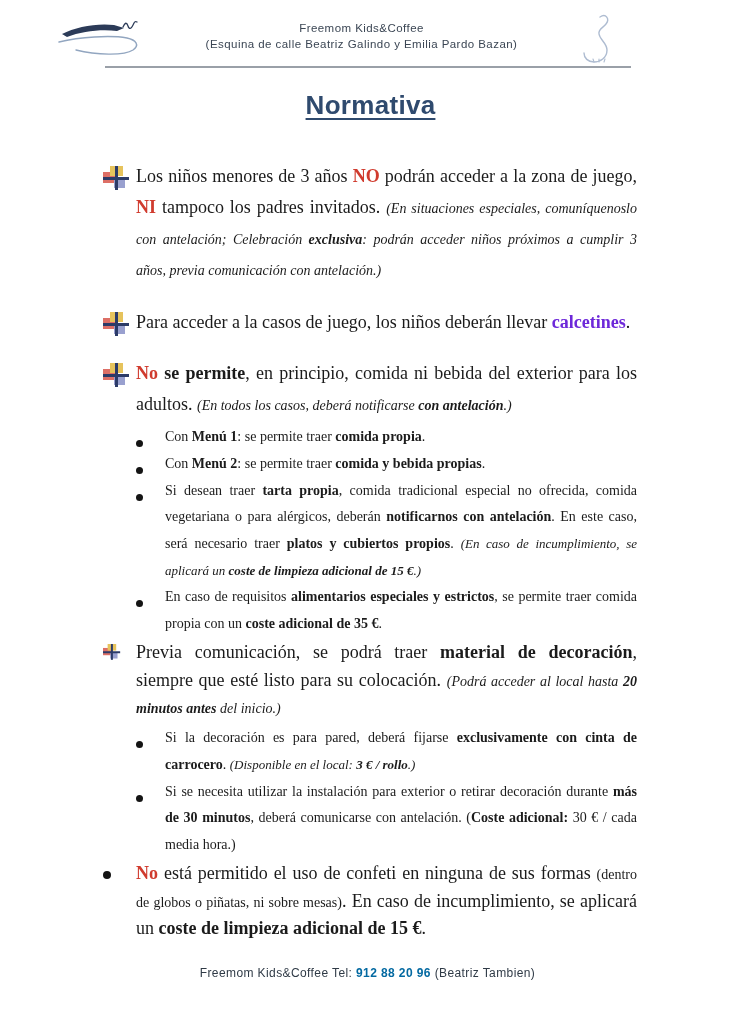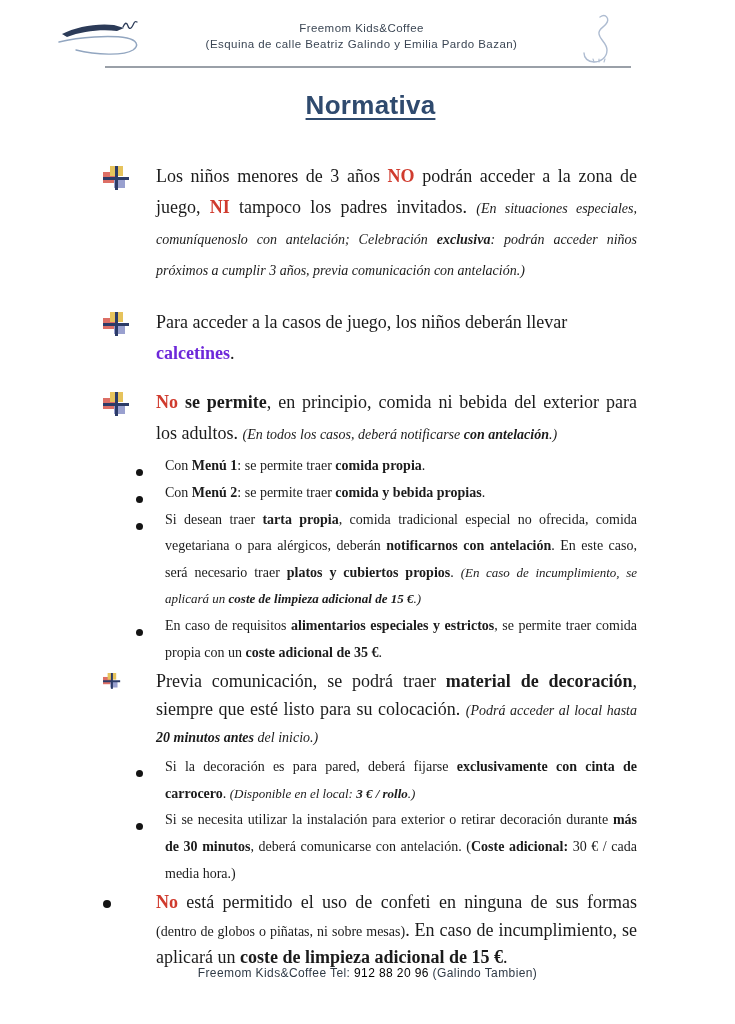"Los niños menores de 3" .item-main p { margin-left: 20px -> none }
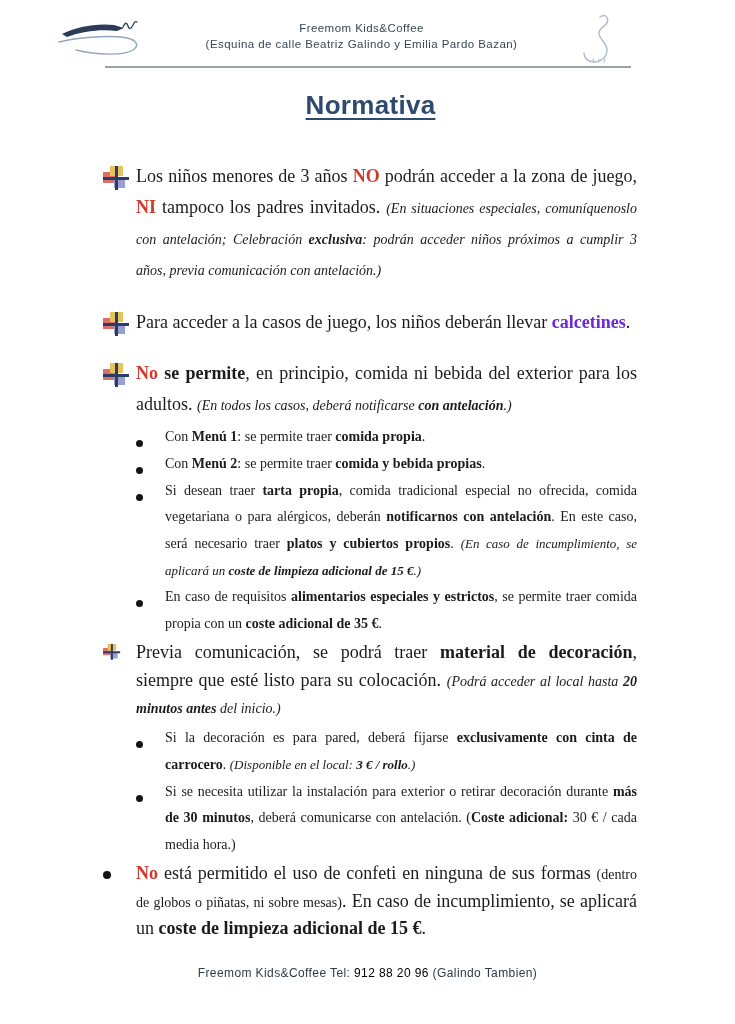"912 88 20 96" .sg-phone { color: #000000 -> #0369a1; font-weight: none -> bold }
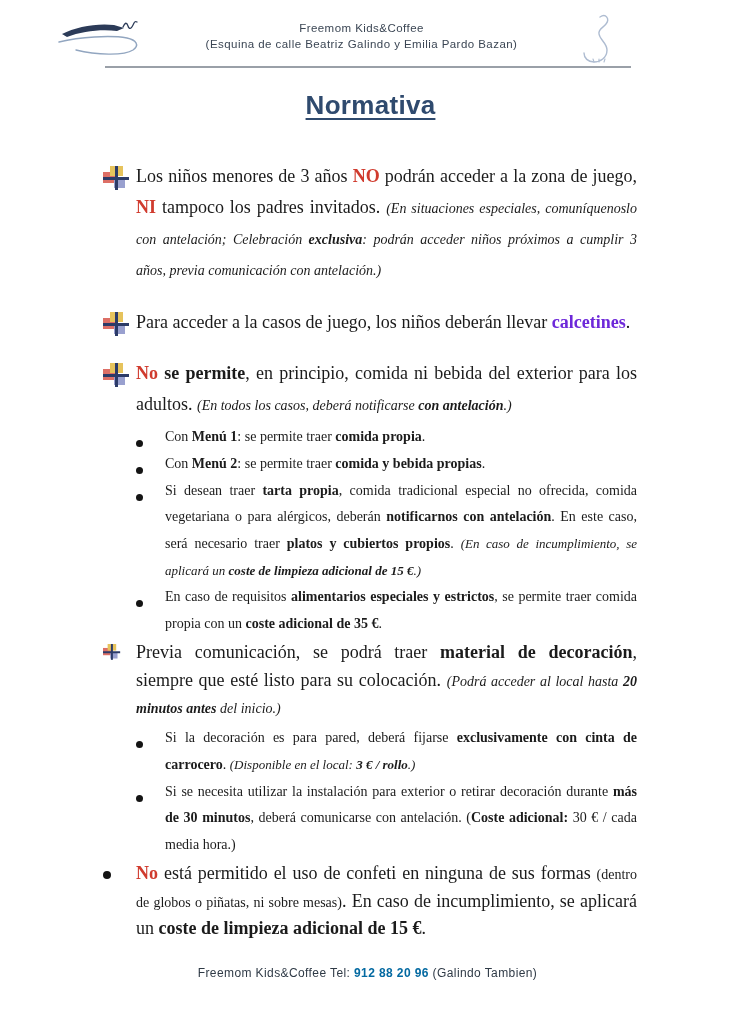"(Galindo Tambien)" span { text: Galindo -> Beatriz }
